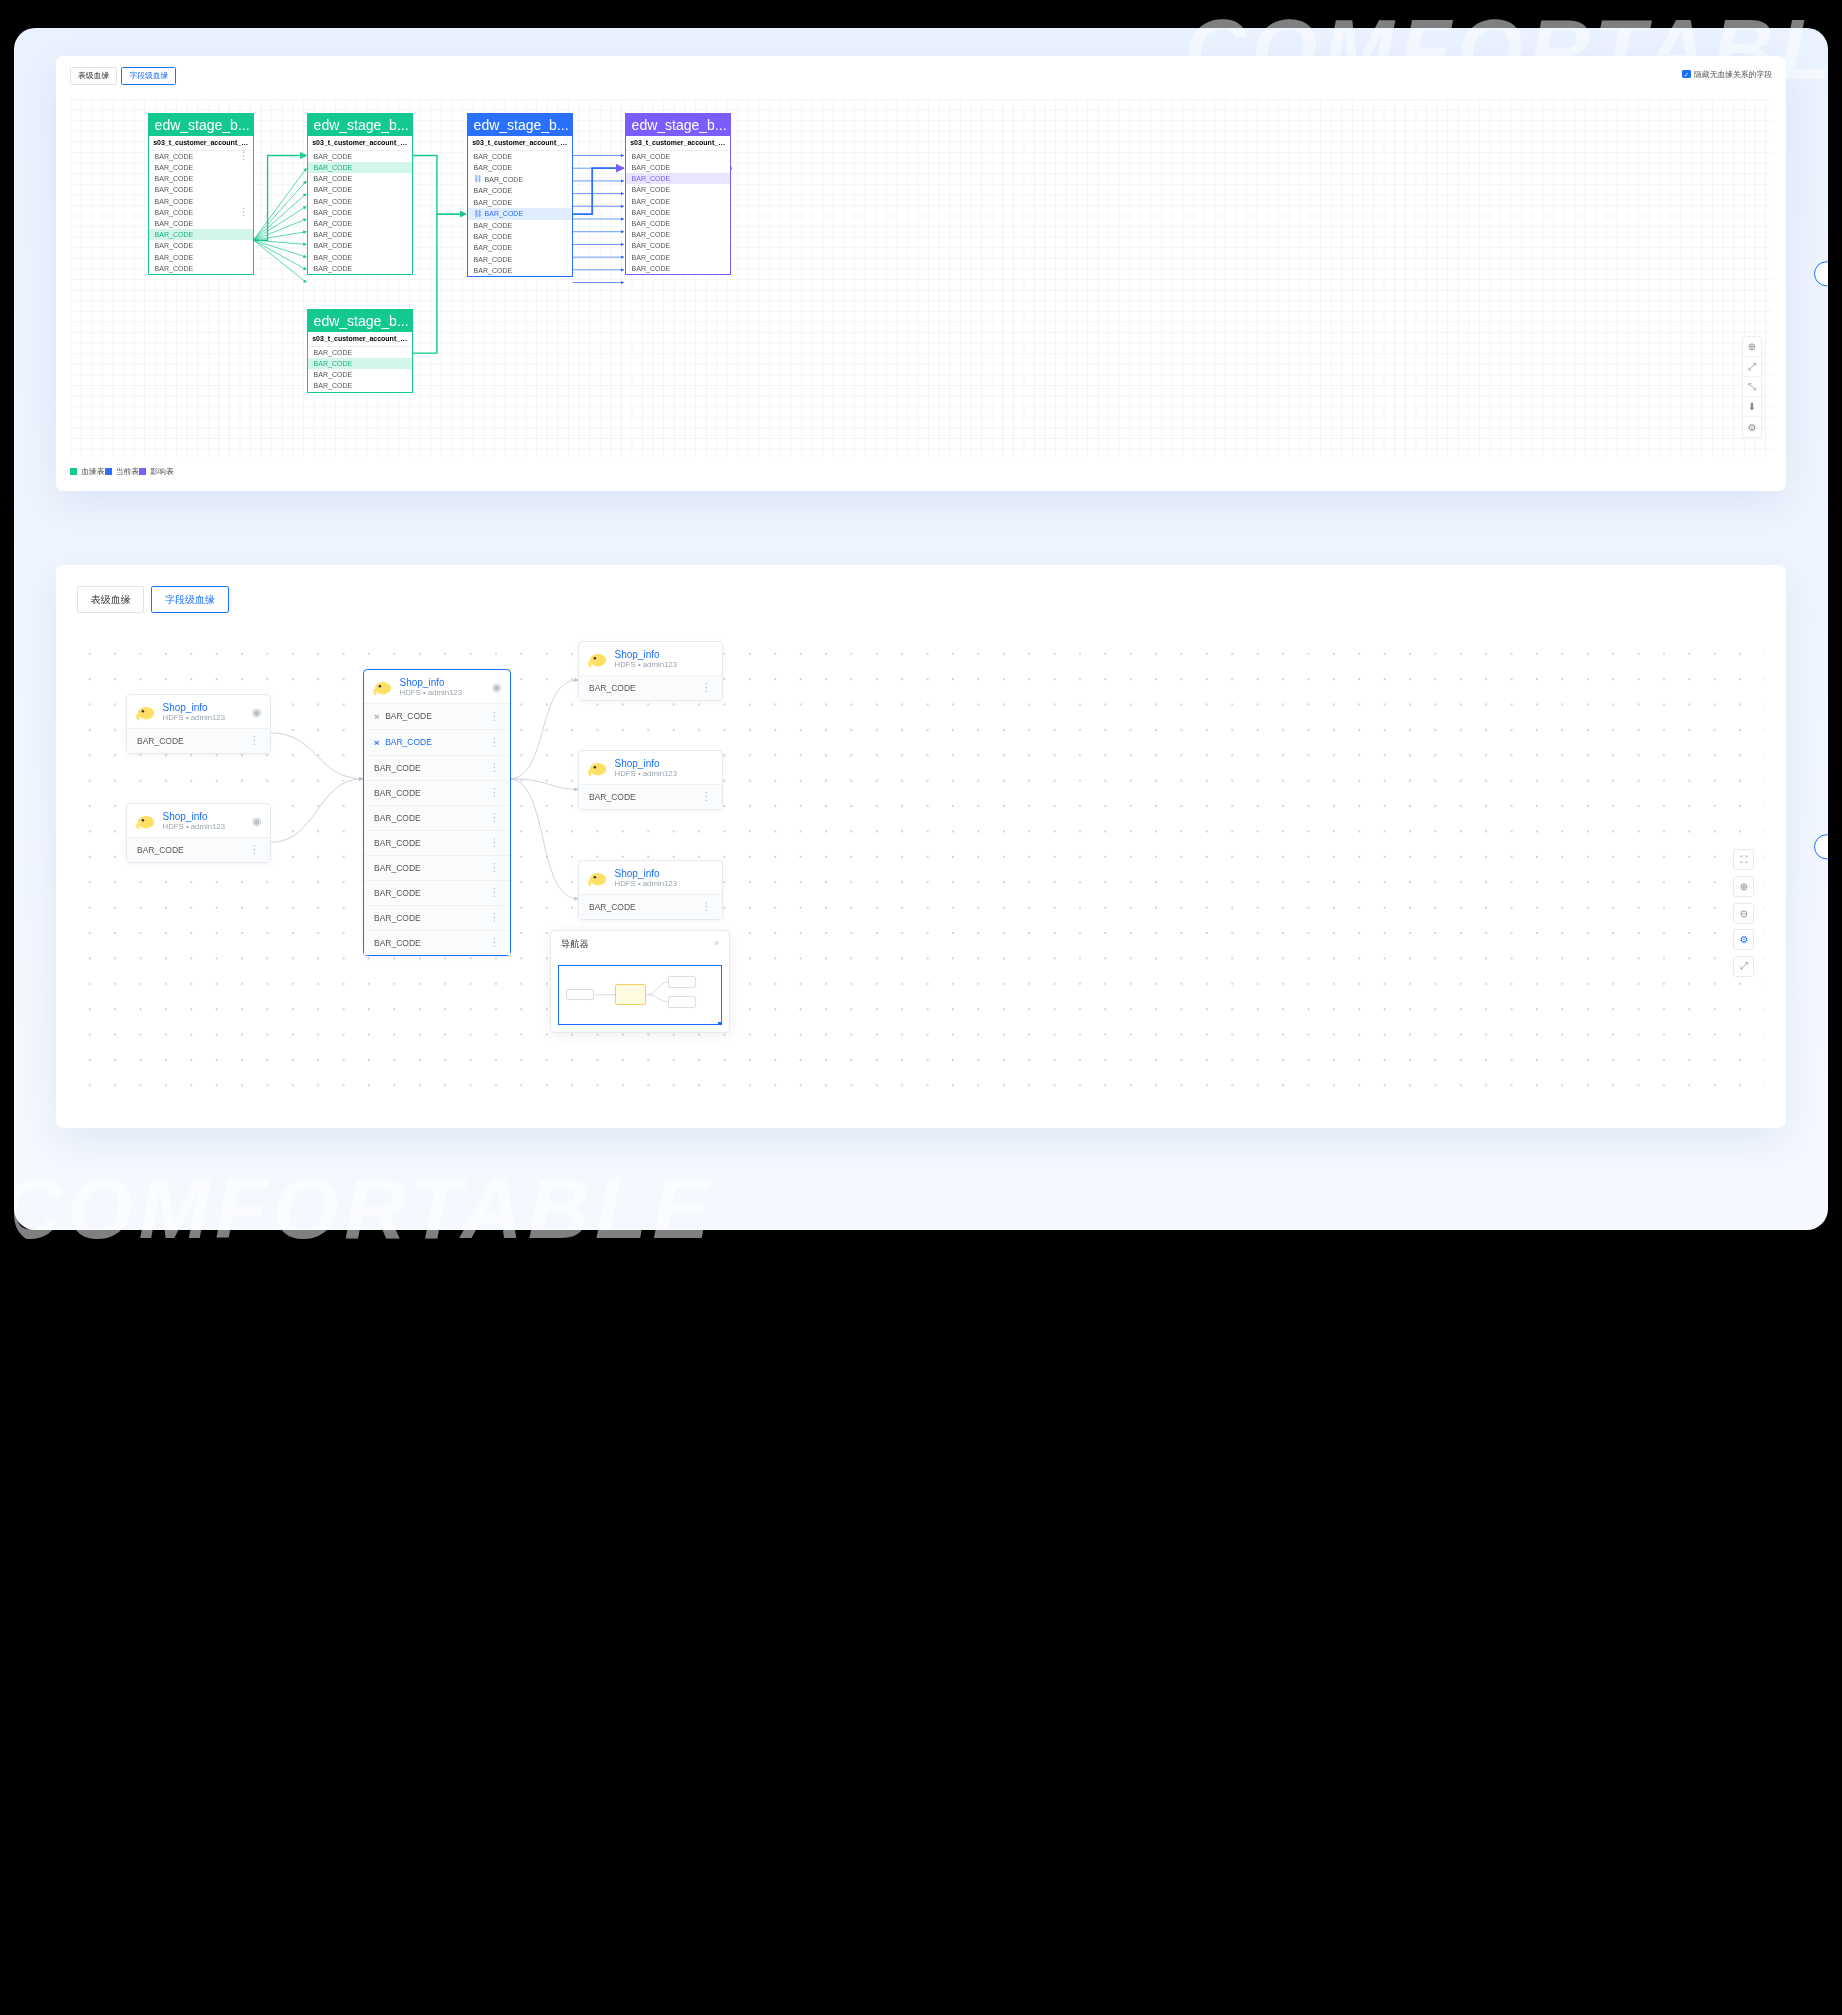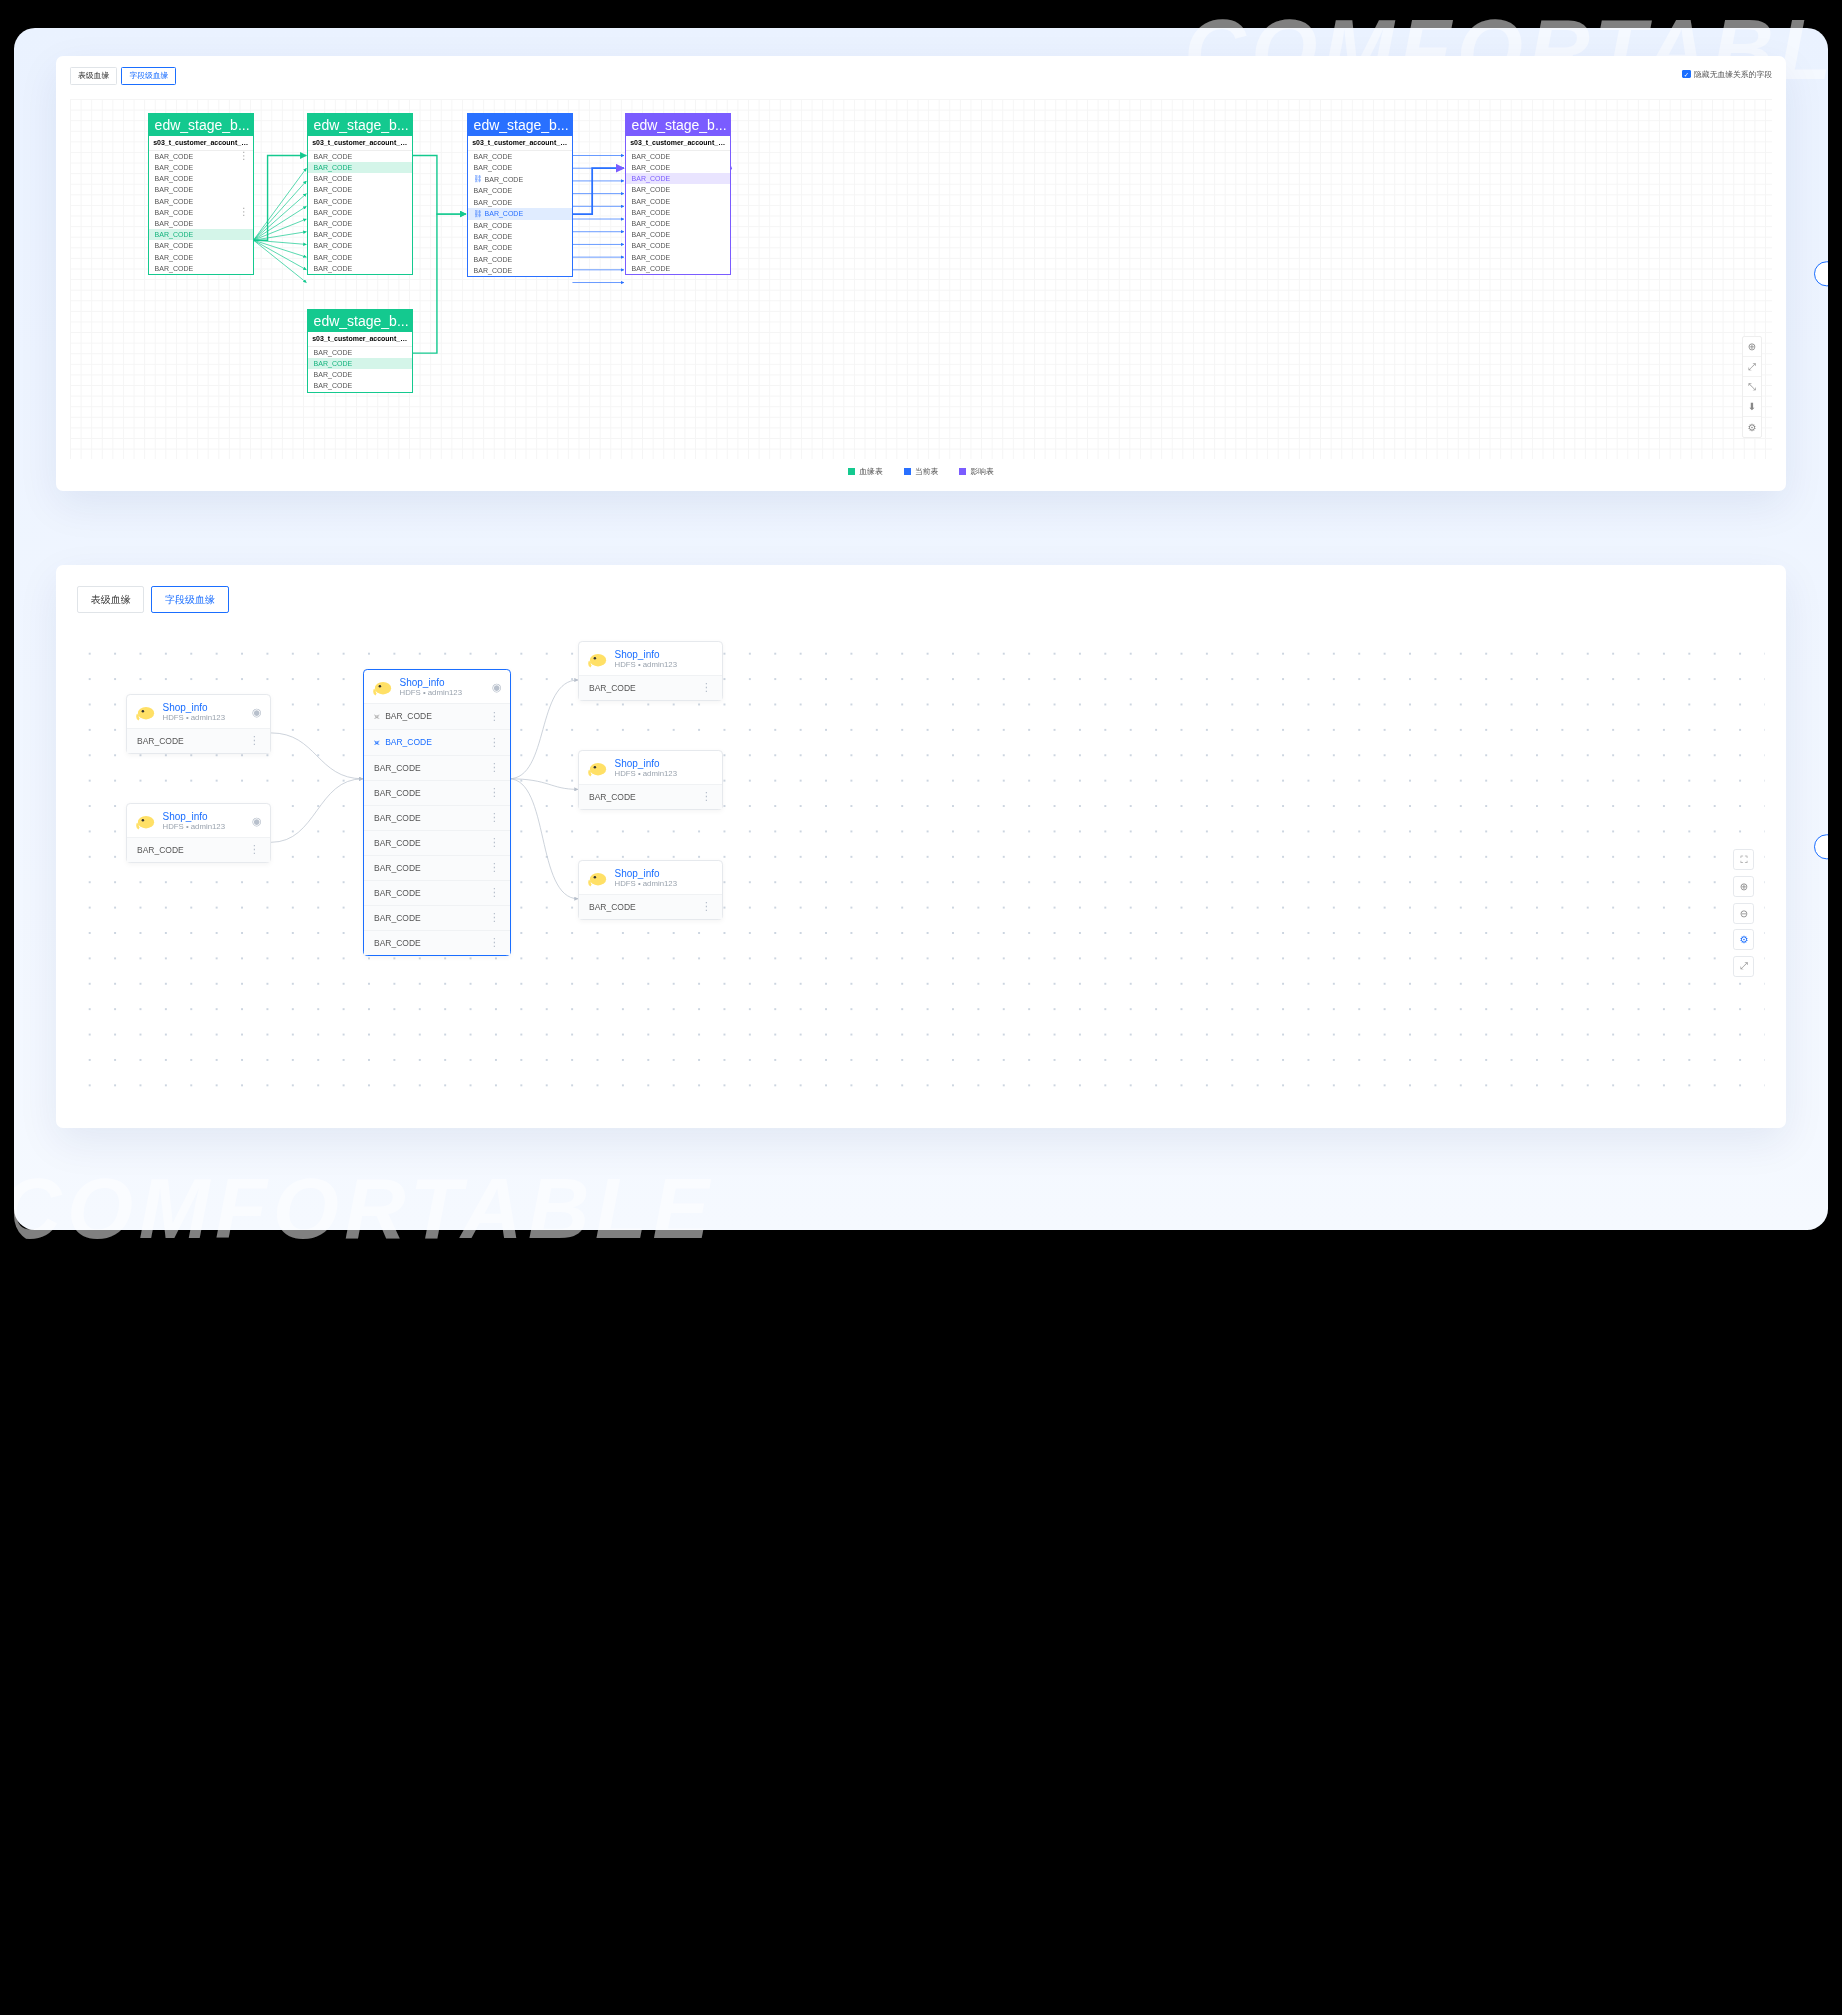"血缘表" .legend-old { gap: 21px -> none; justify-content: center -> flex-start }
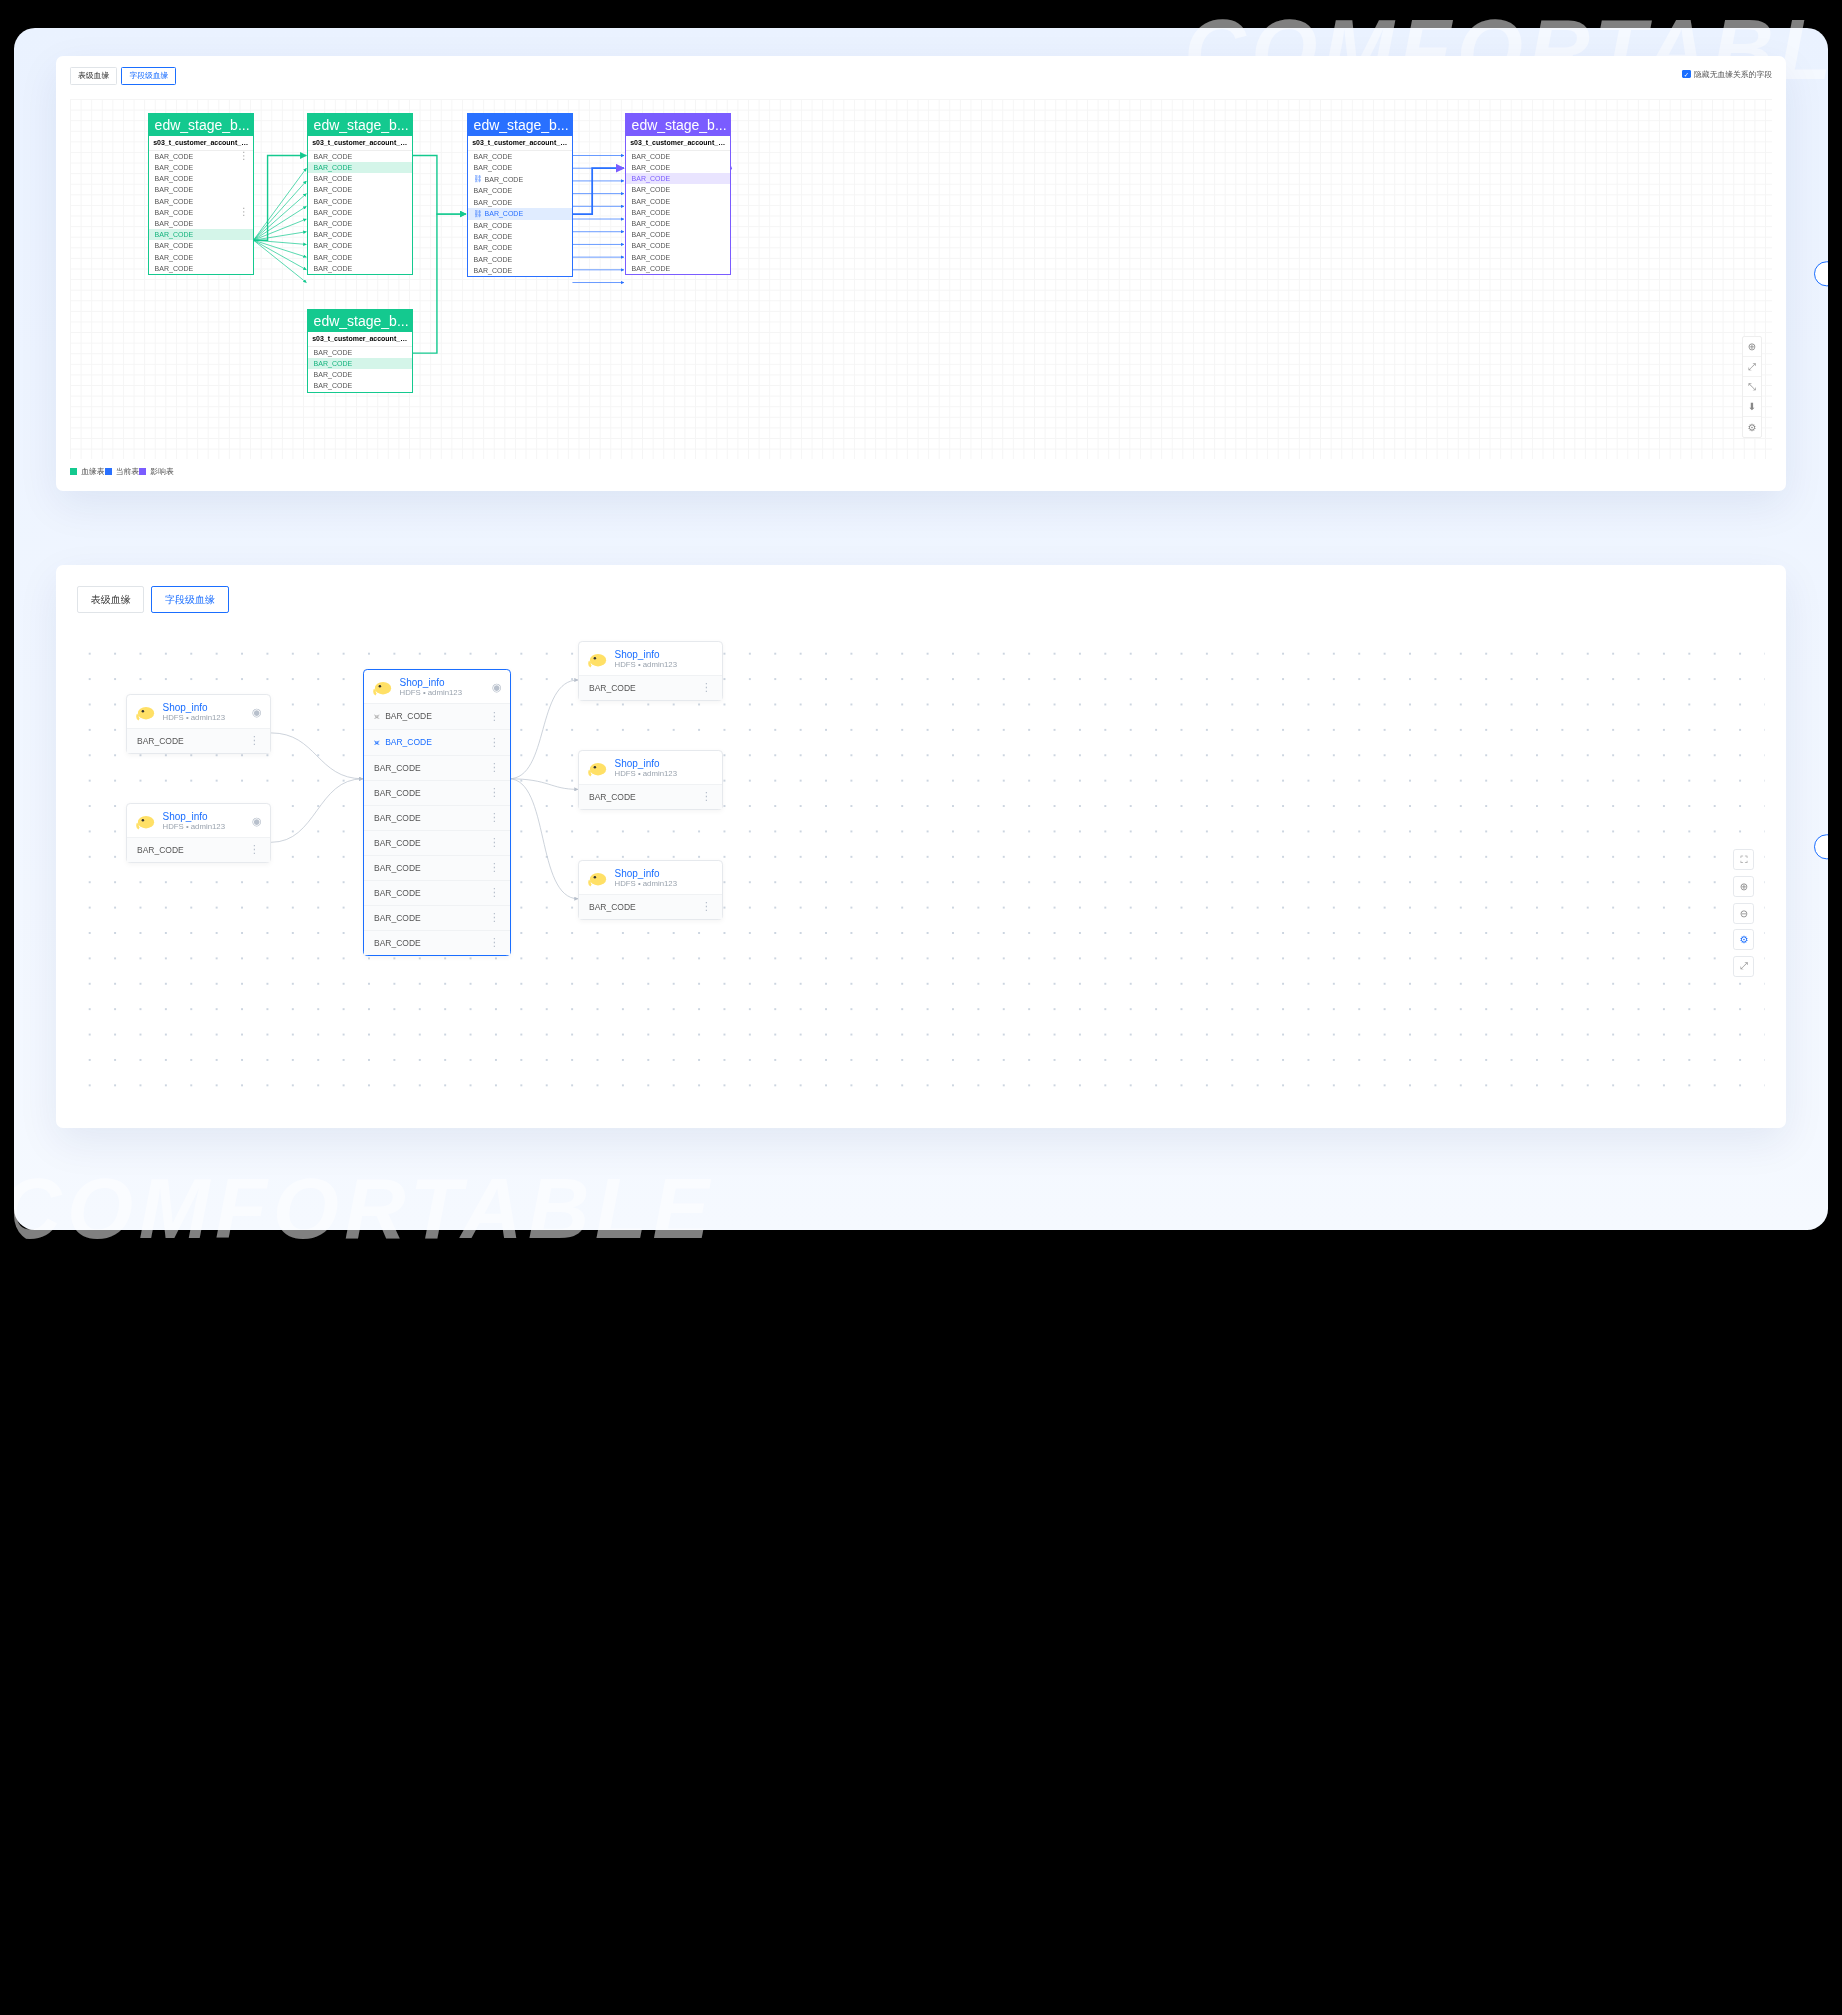"导航器" div.navigator { html: none -> <div> <div> <span>导航器</span> <span>»</span> </div> <div> <div> <div></div> <div></div> <div></div> <div></div> <svg> <path></path> <path></path> <path></path> </svg> <div></div> </div> </div> </div> }
